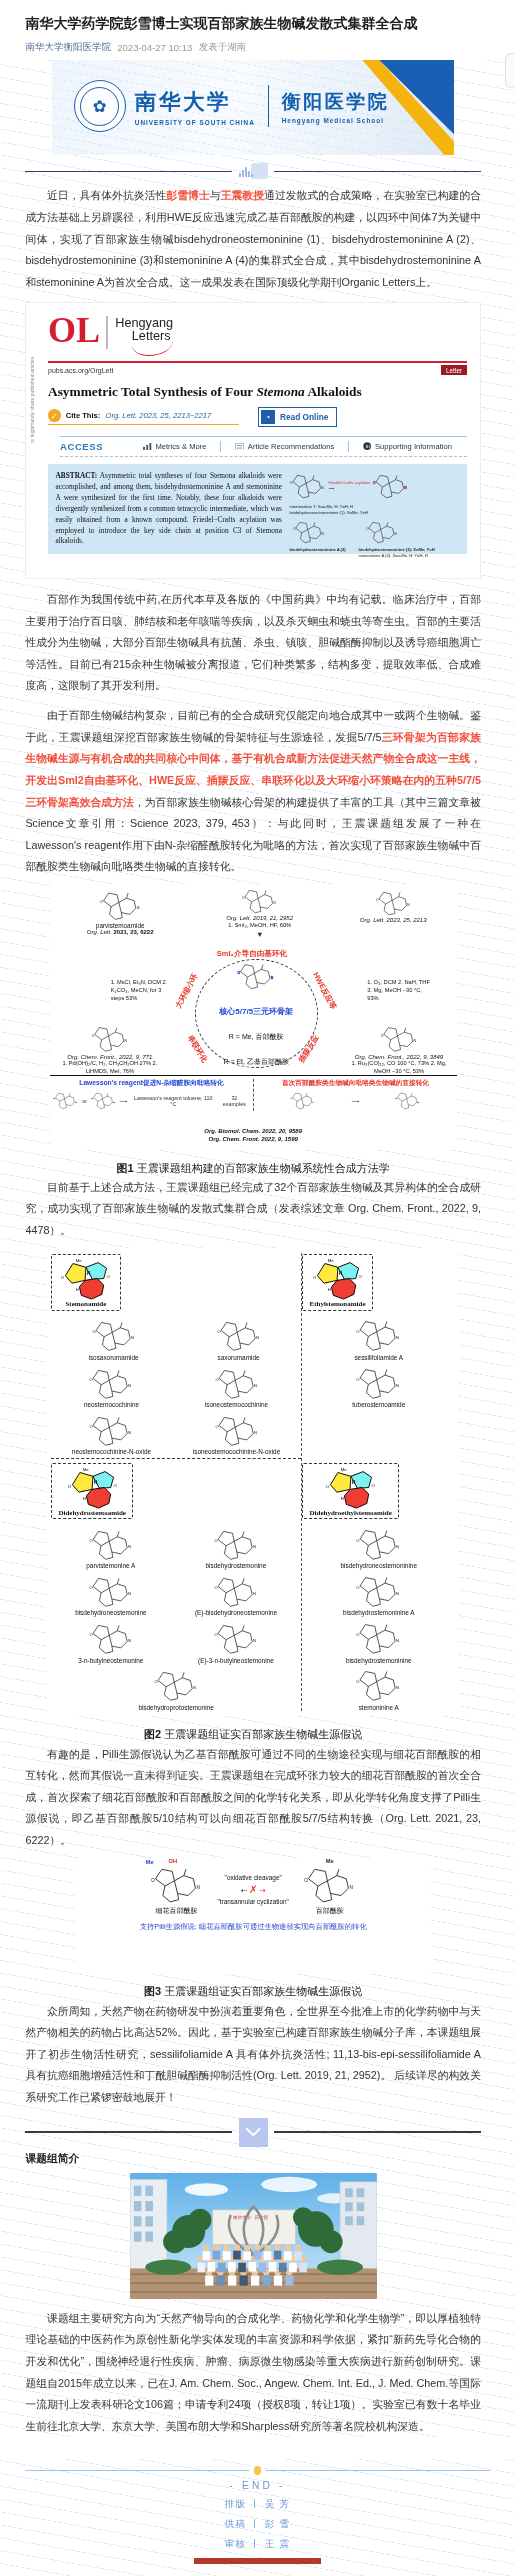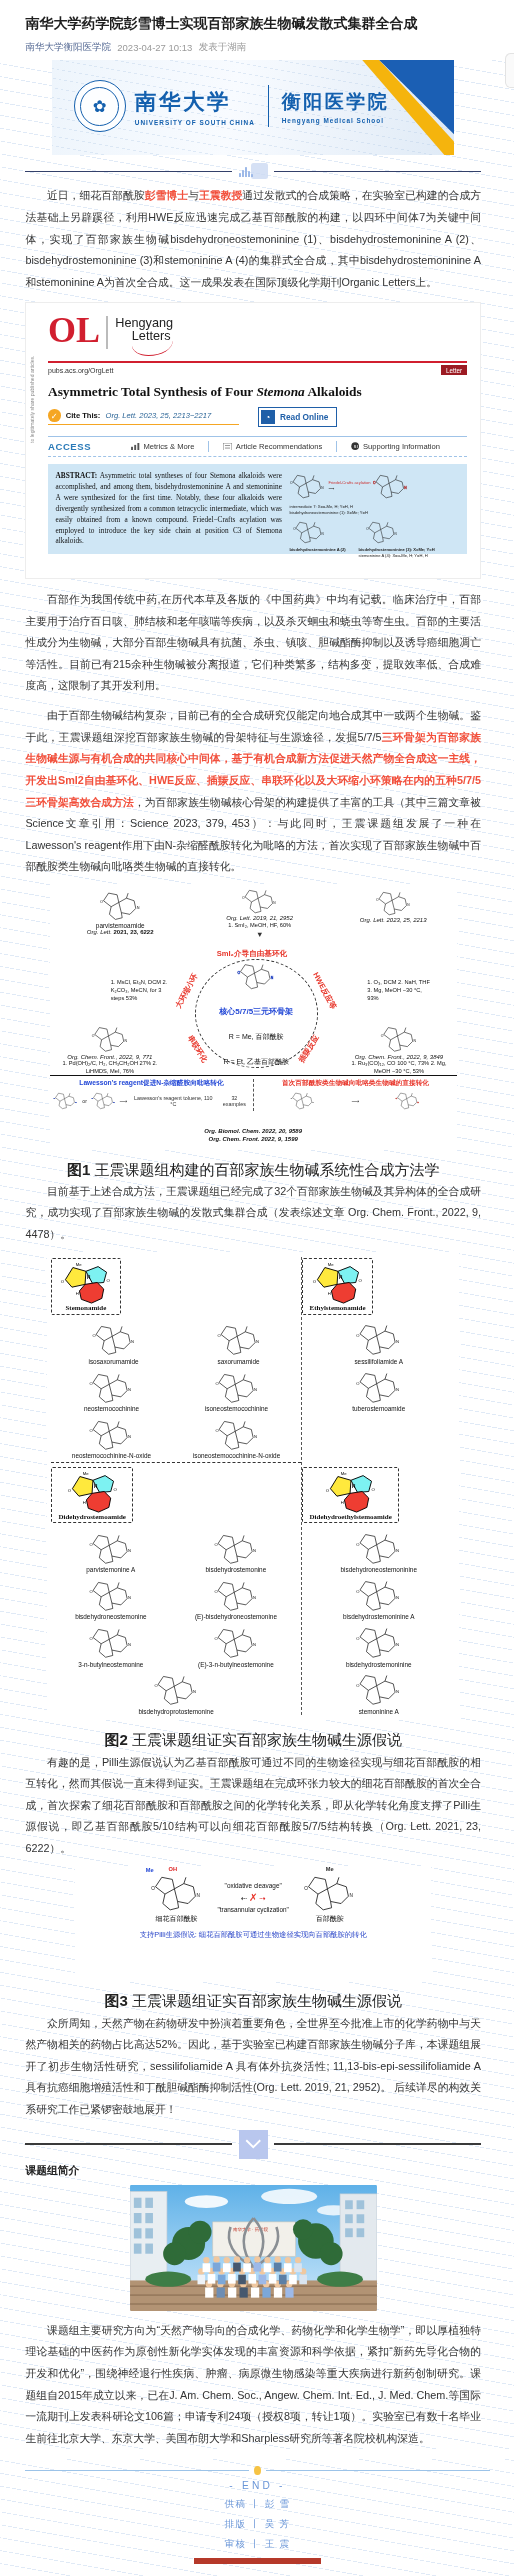"近日，细花百部酰胺" span { text: 细花百部酰胺 -> 具有体外抗炎活性 }
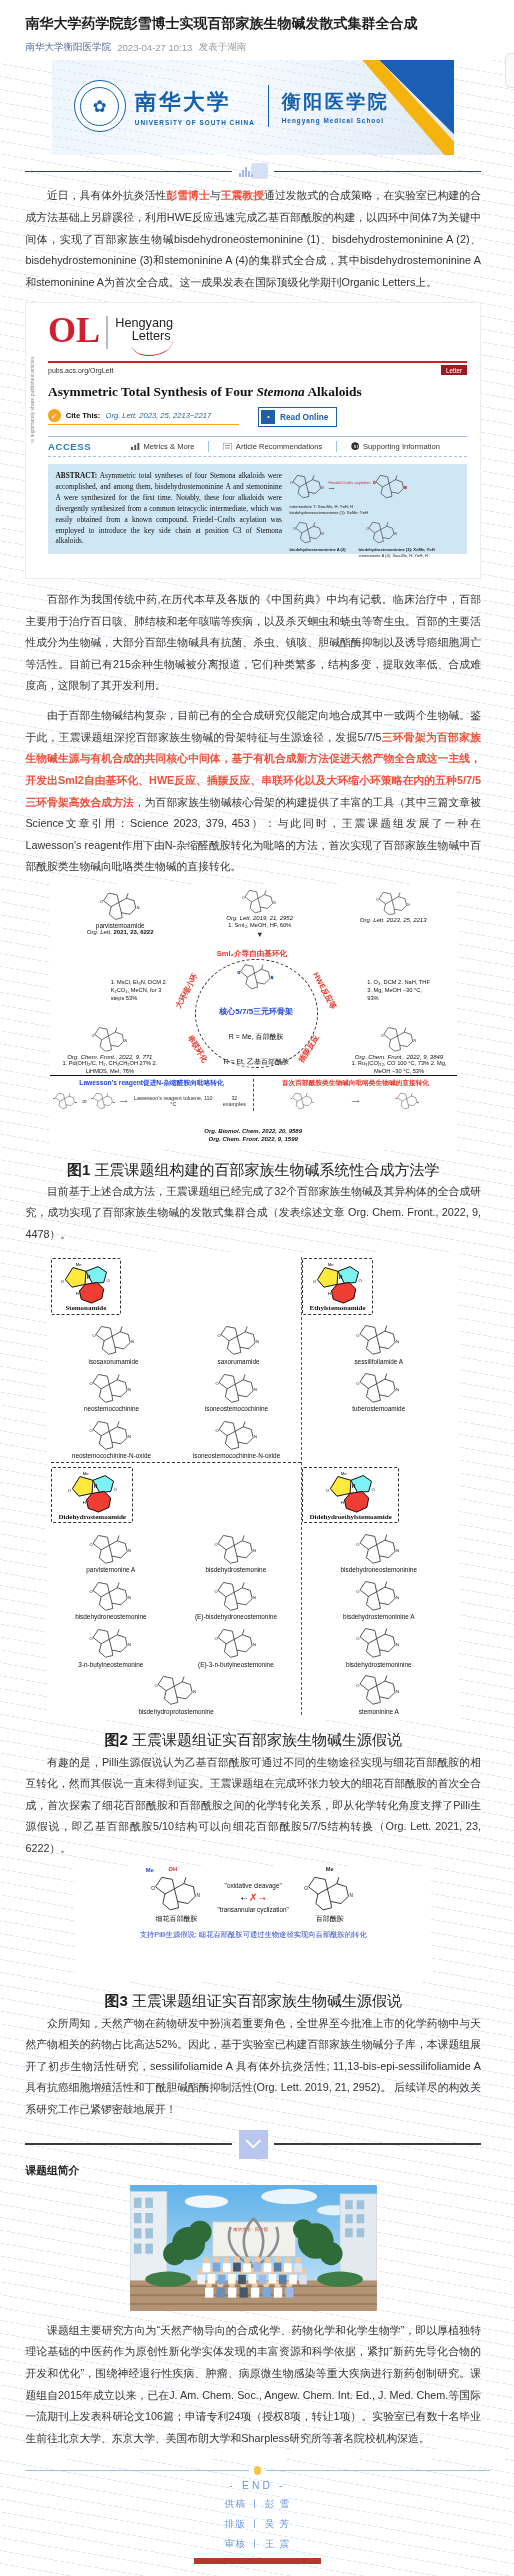"ACCESS" .acc-row { margin-left: none -> 12px }
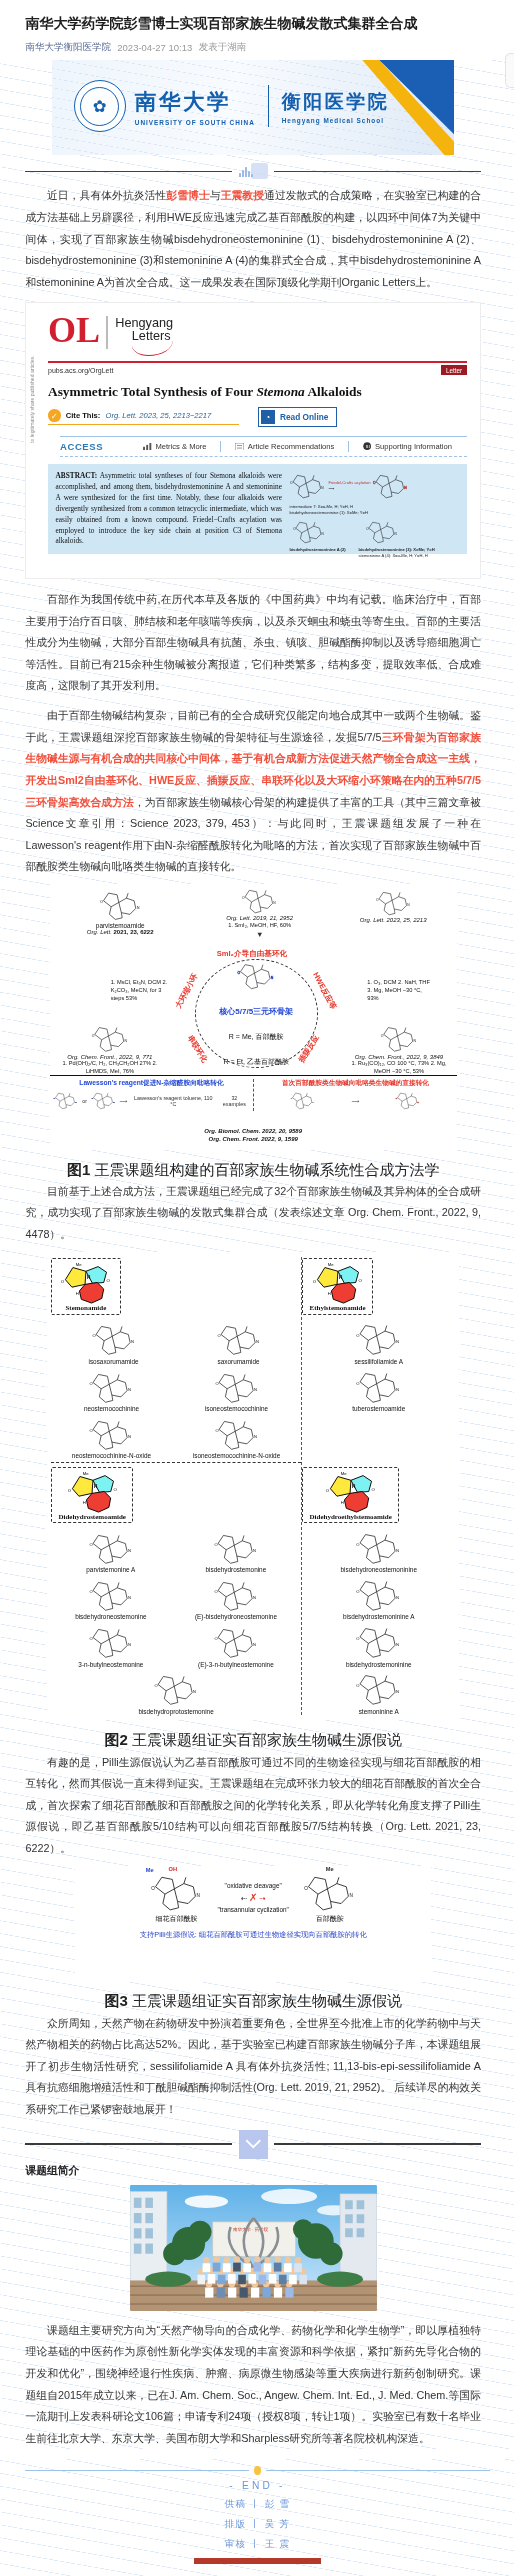"图1 王震课题组构建的百部家族生物碱系统性合成方法学" .figcap { font-size: 15px -> 11px }
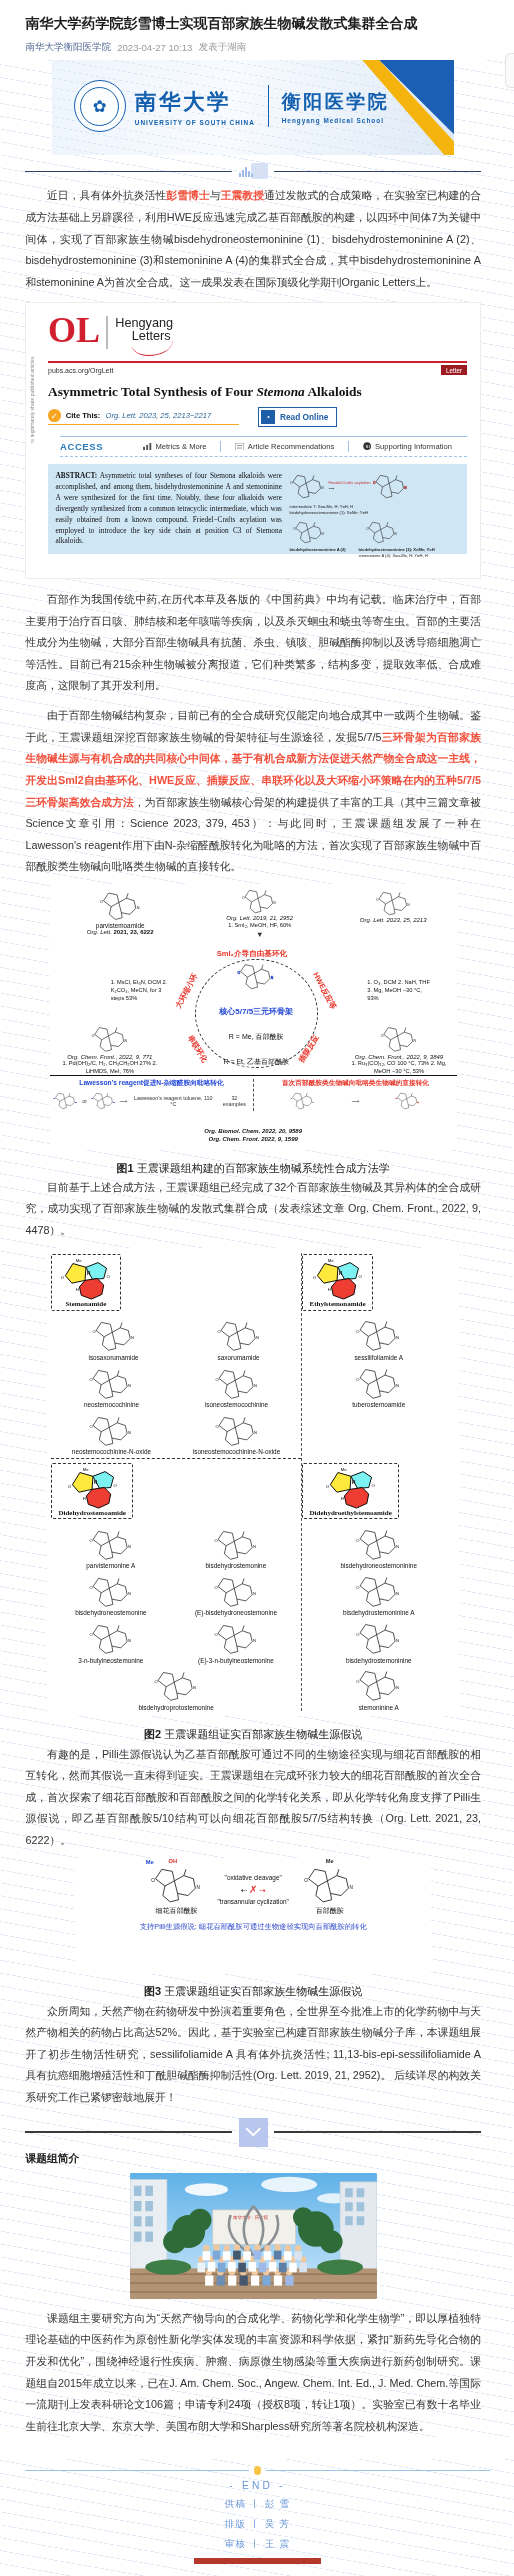"供稿 丨 彭 雪" div.credit { order: before "排版 丨 吴 芳" -> after "排版 丨 吴 芳" }
